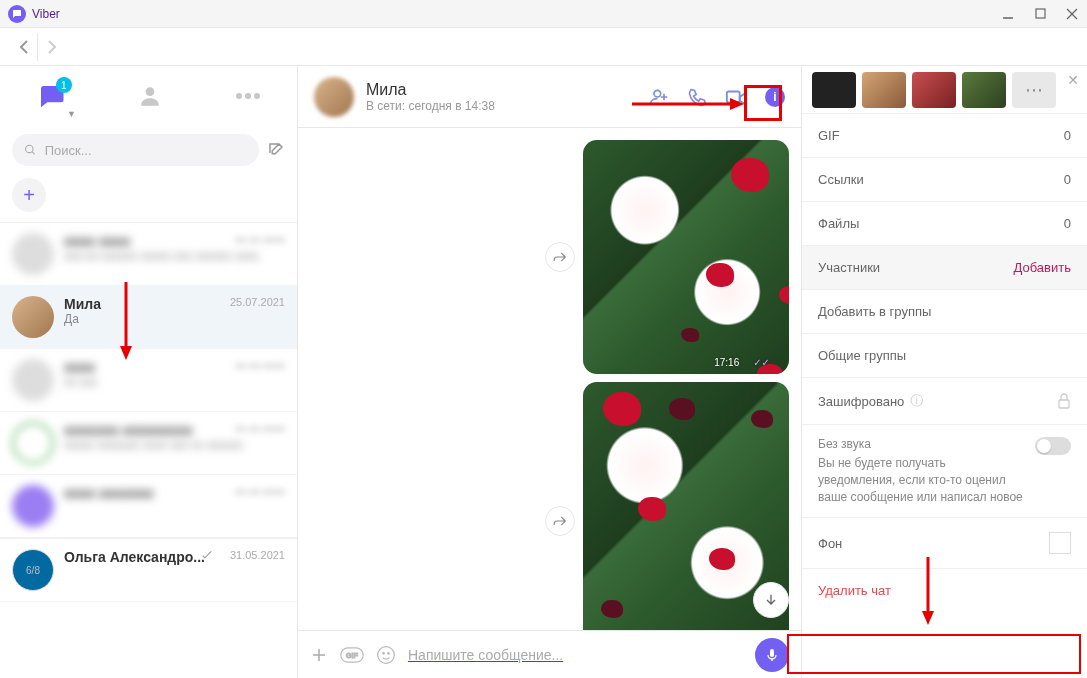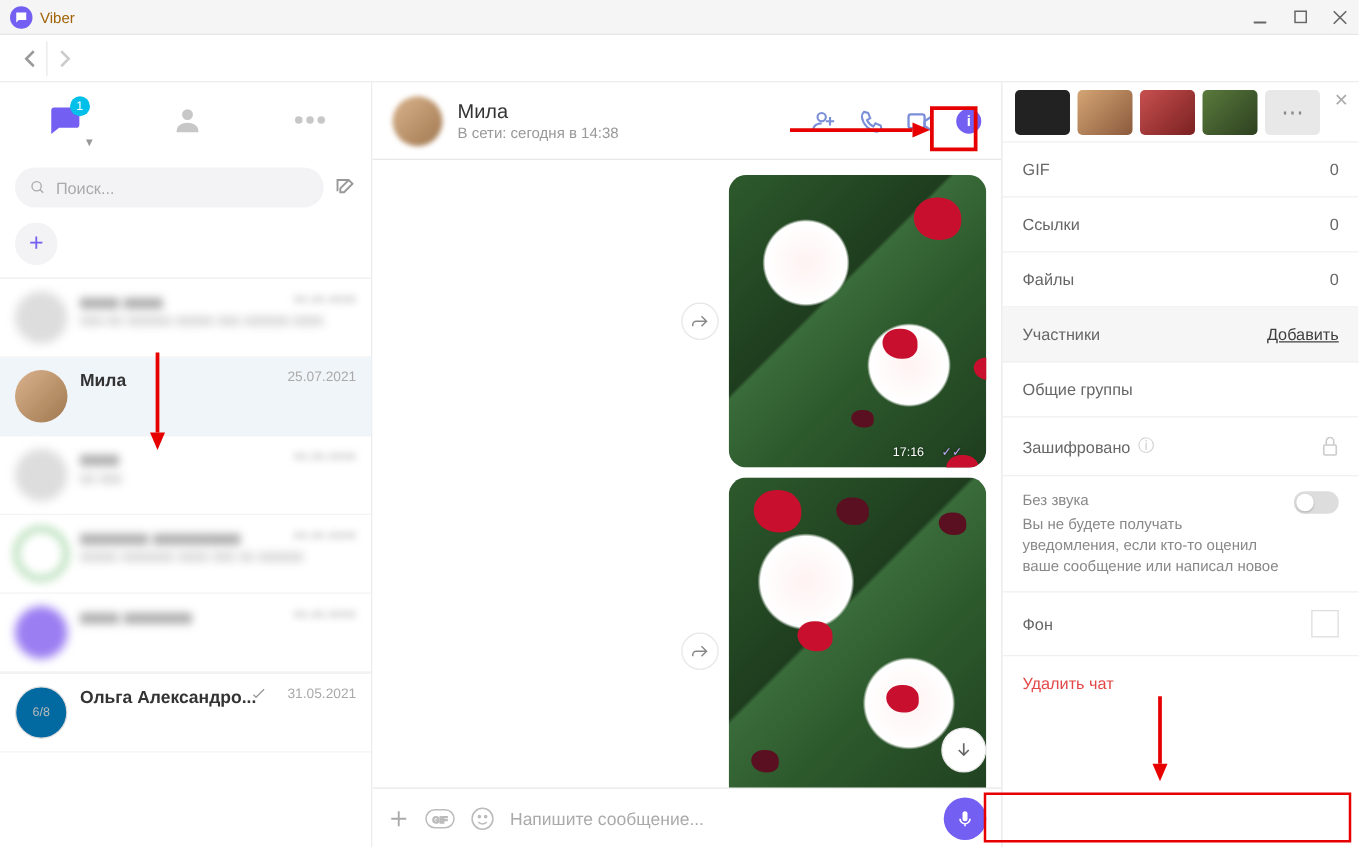"Viber" .titlebar .app-name { color: #a16207 -> #4c1d95 }
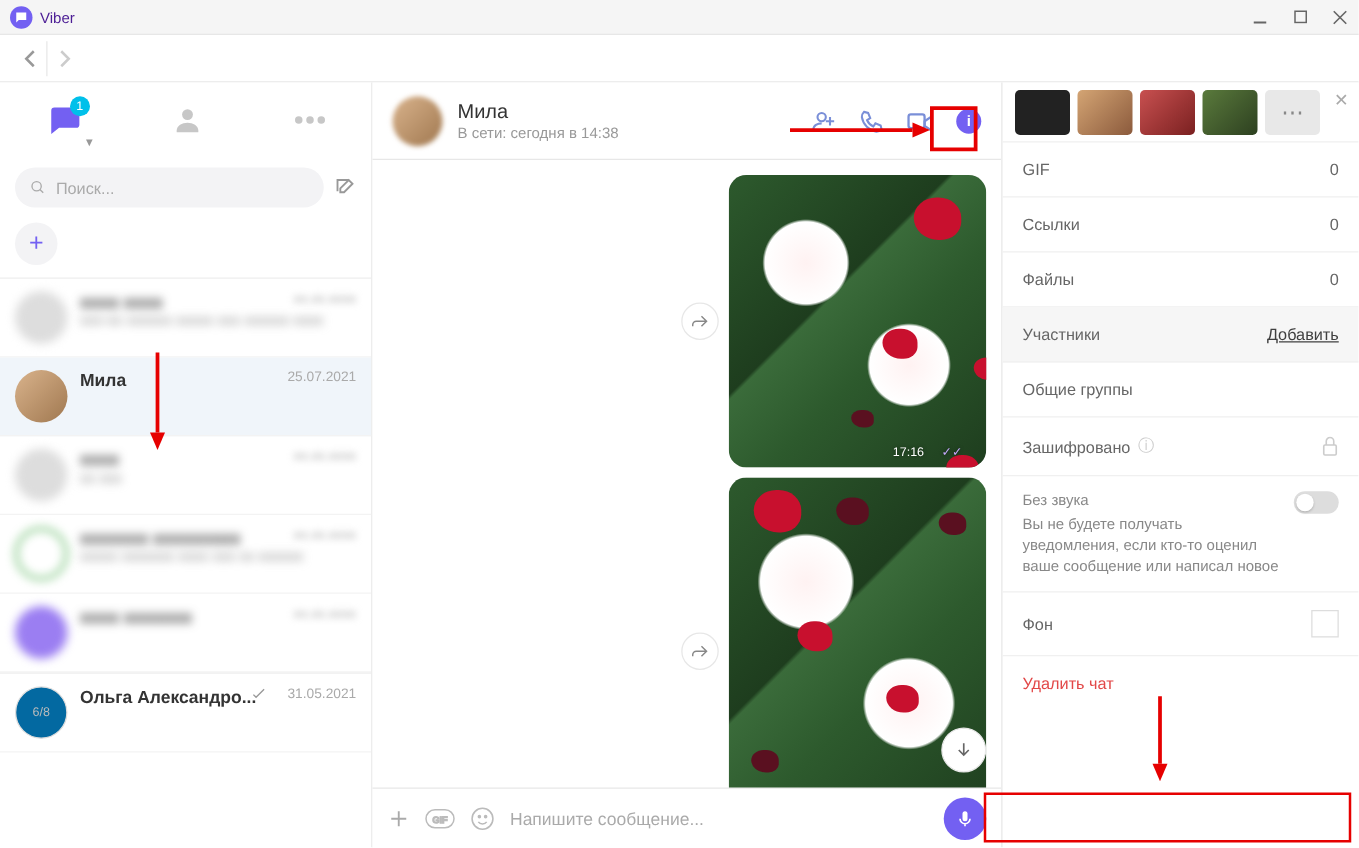"Добавить" .info-row .link { color: #404040 -> #be185d; text-decoration: underline -> none }
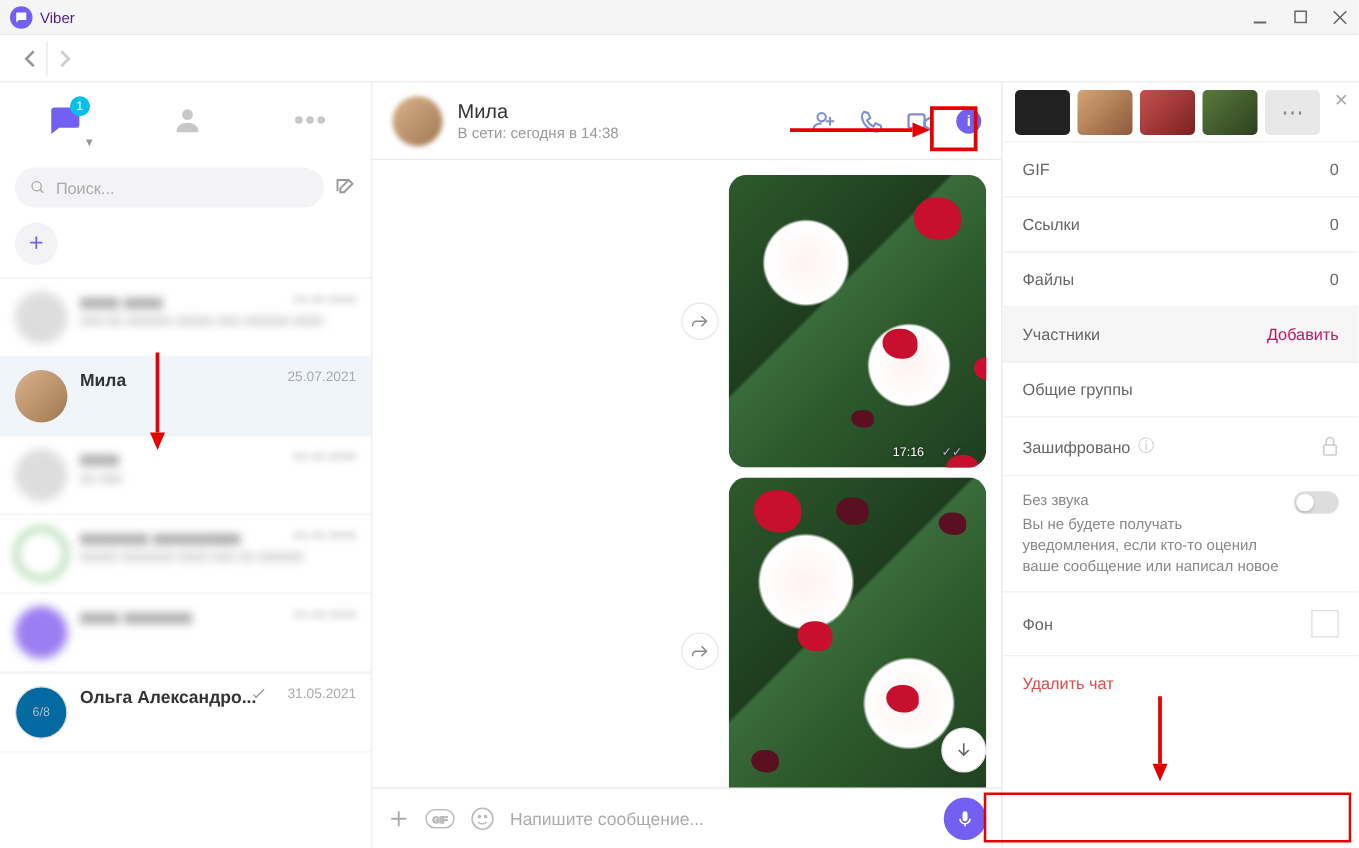"Да" div.cmsg { html: none -> <div>Да</div> }
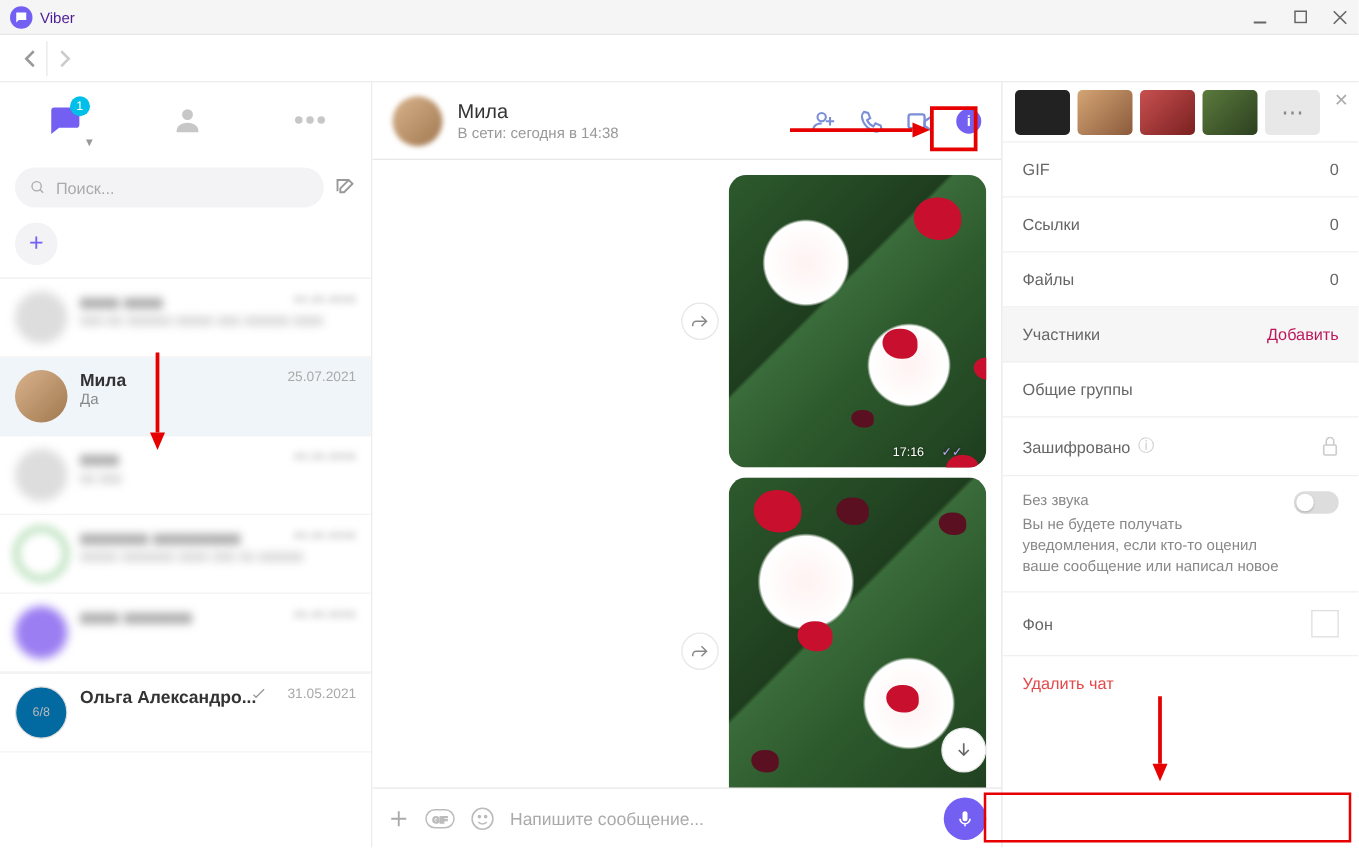"Добавить в группы" div.info-row { html: none -> <div> <span>Добавить в группы</span> </div> }
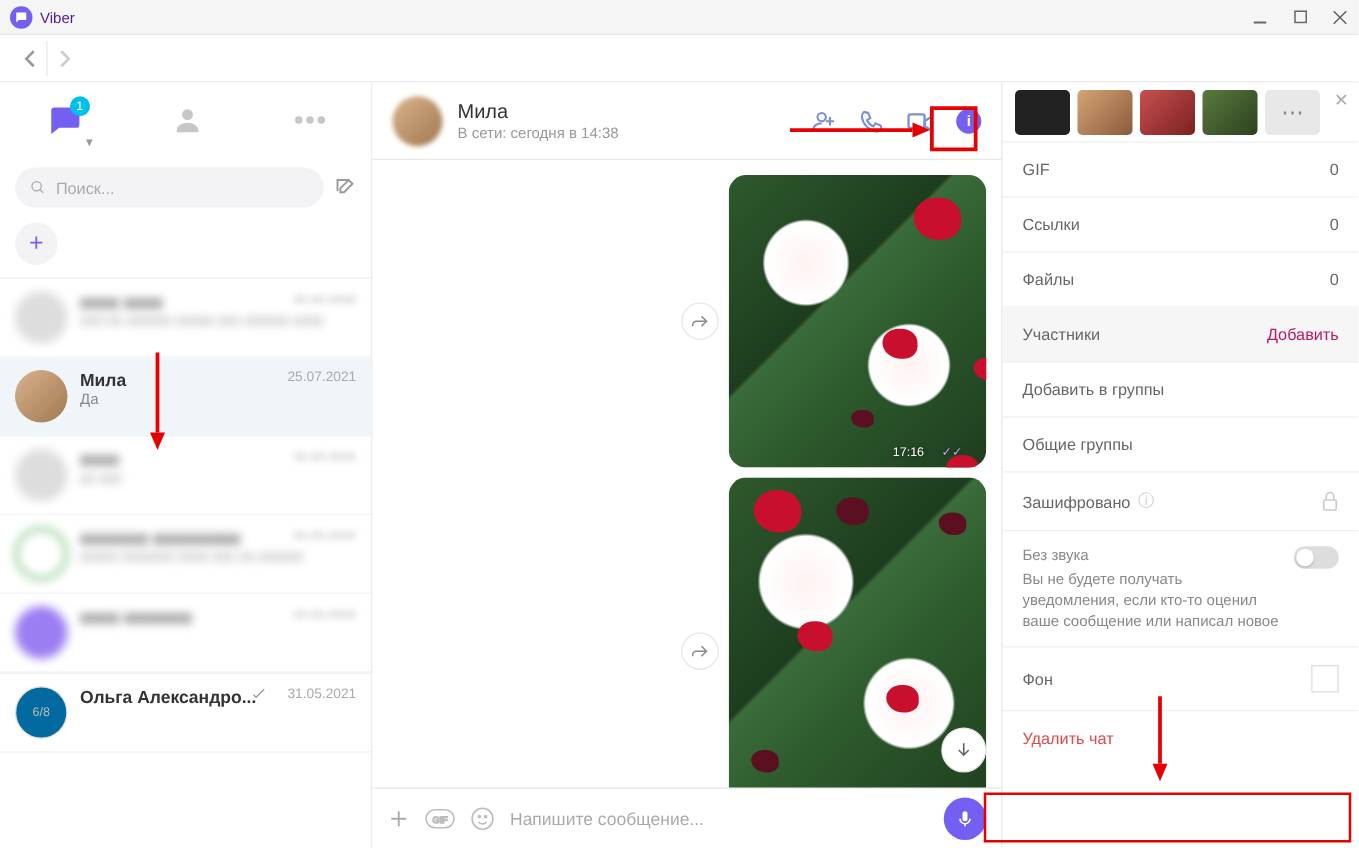"Напишите сообщение..." .composer input { color: #737373 -> #6d28d9; text-decoration: none -> underline }
